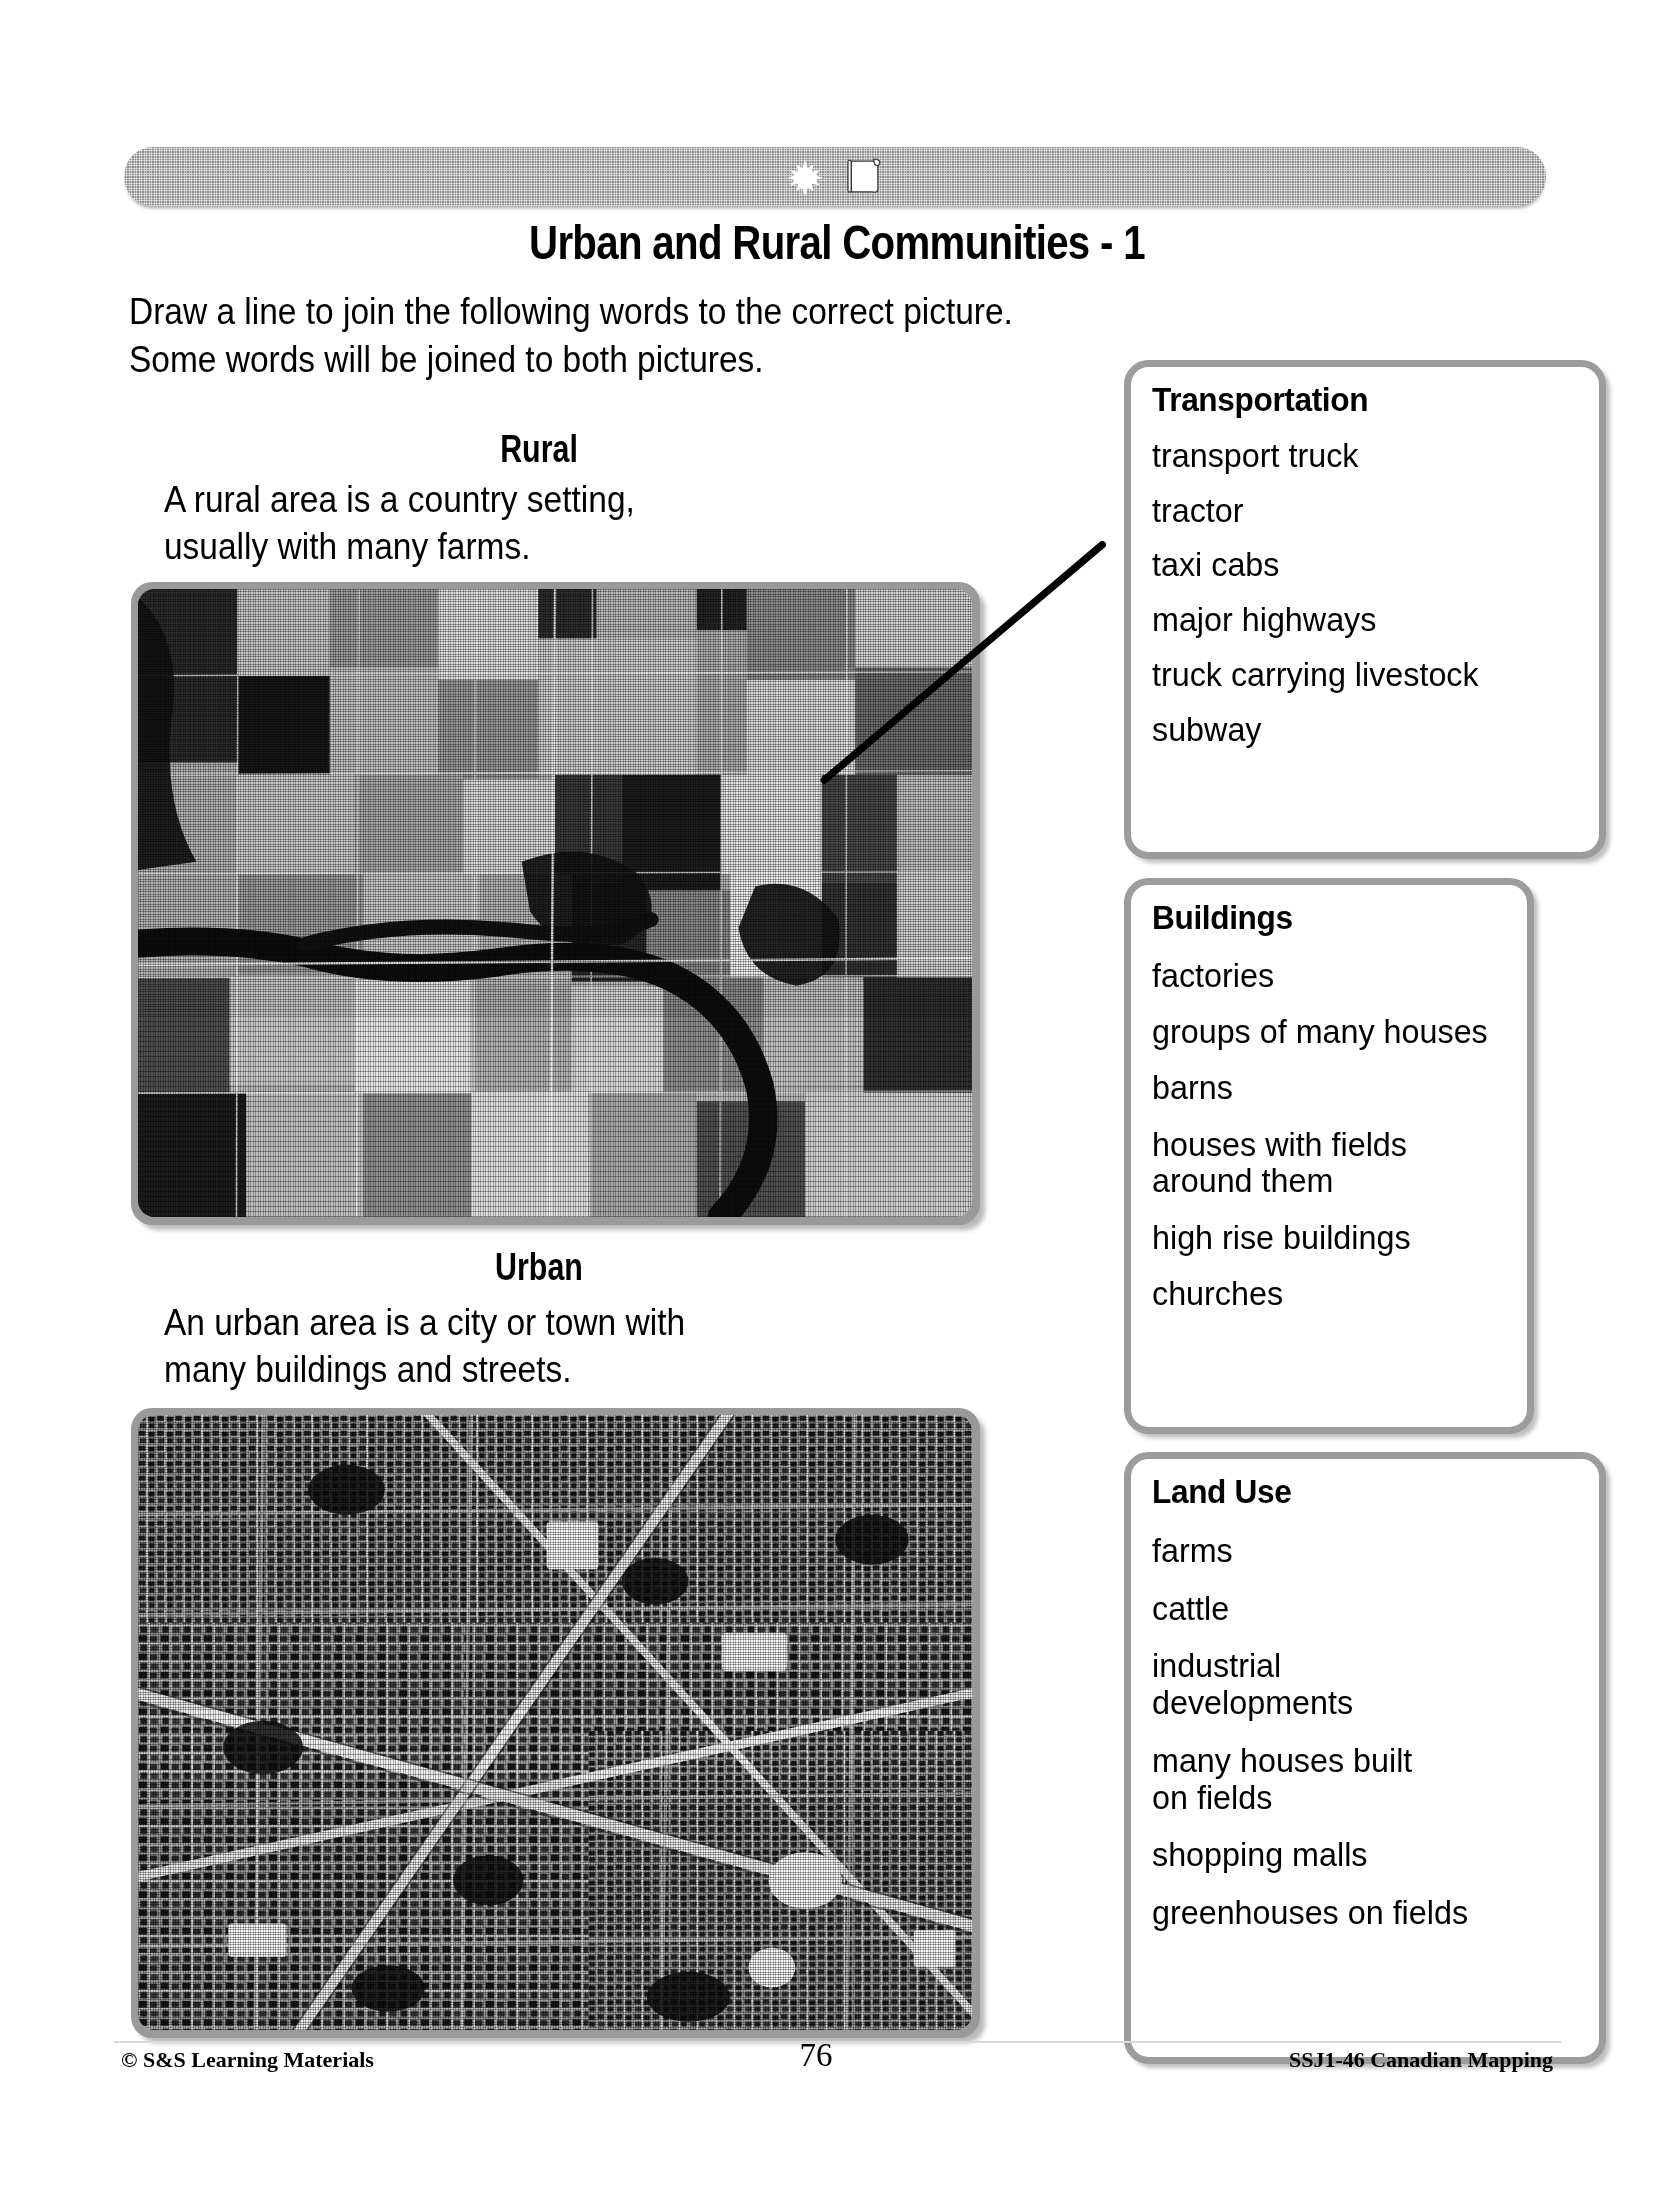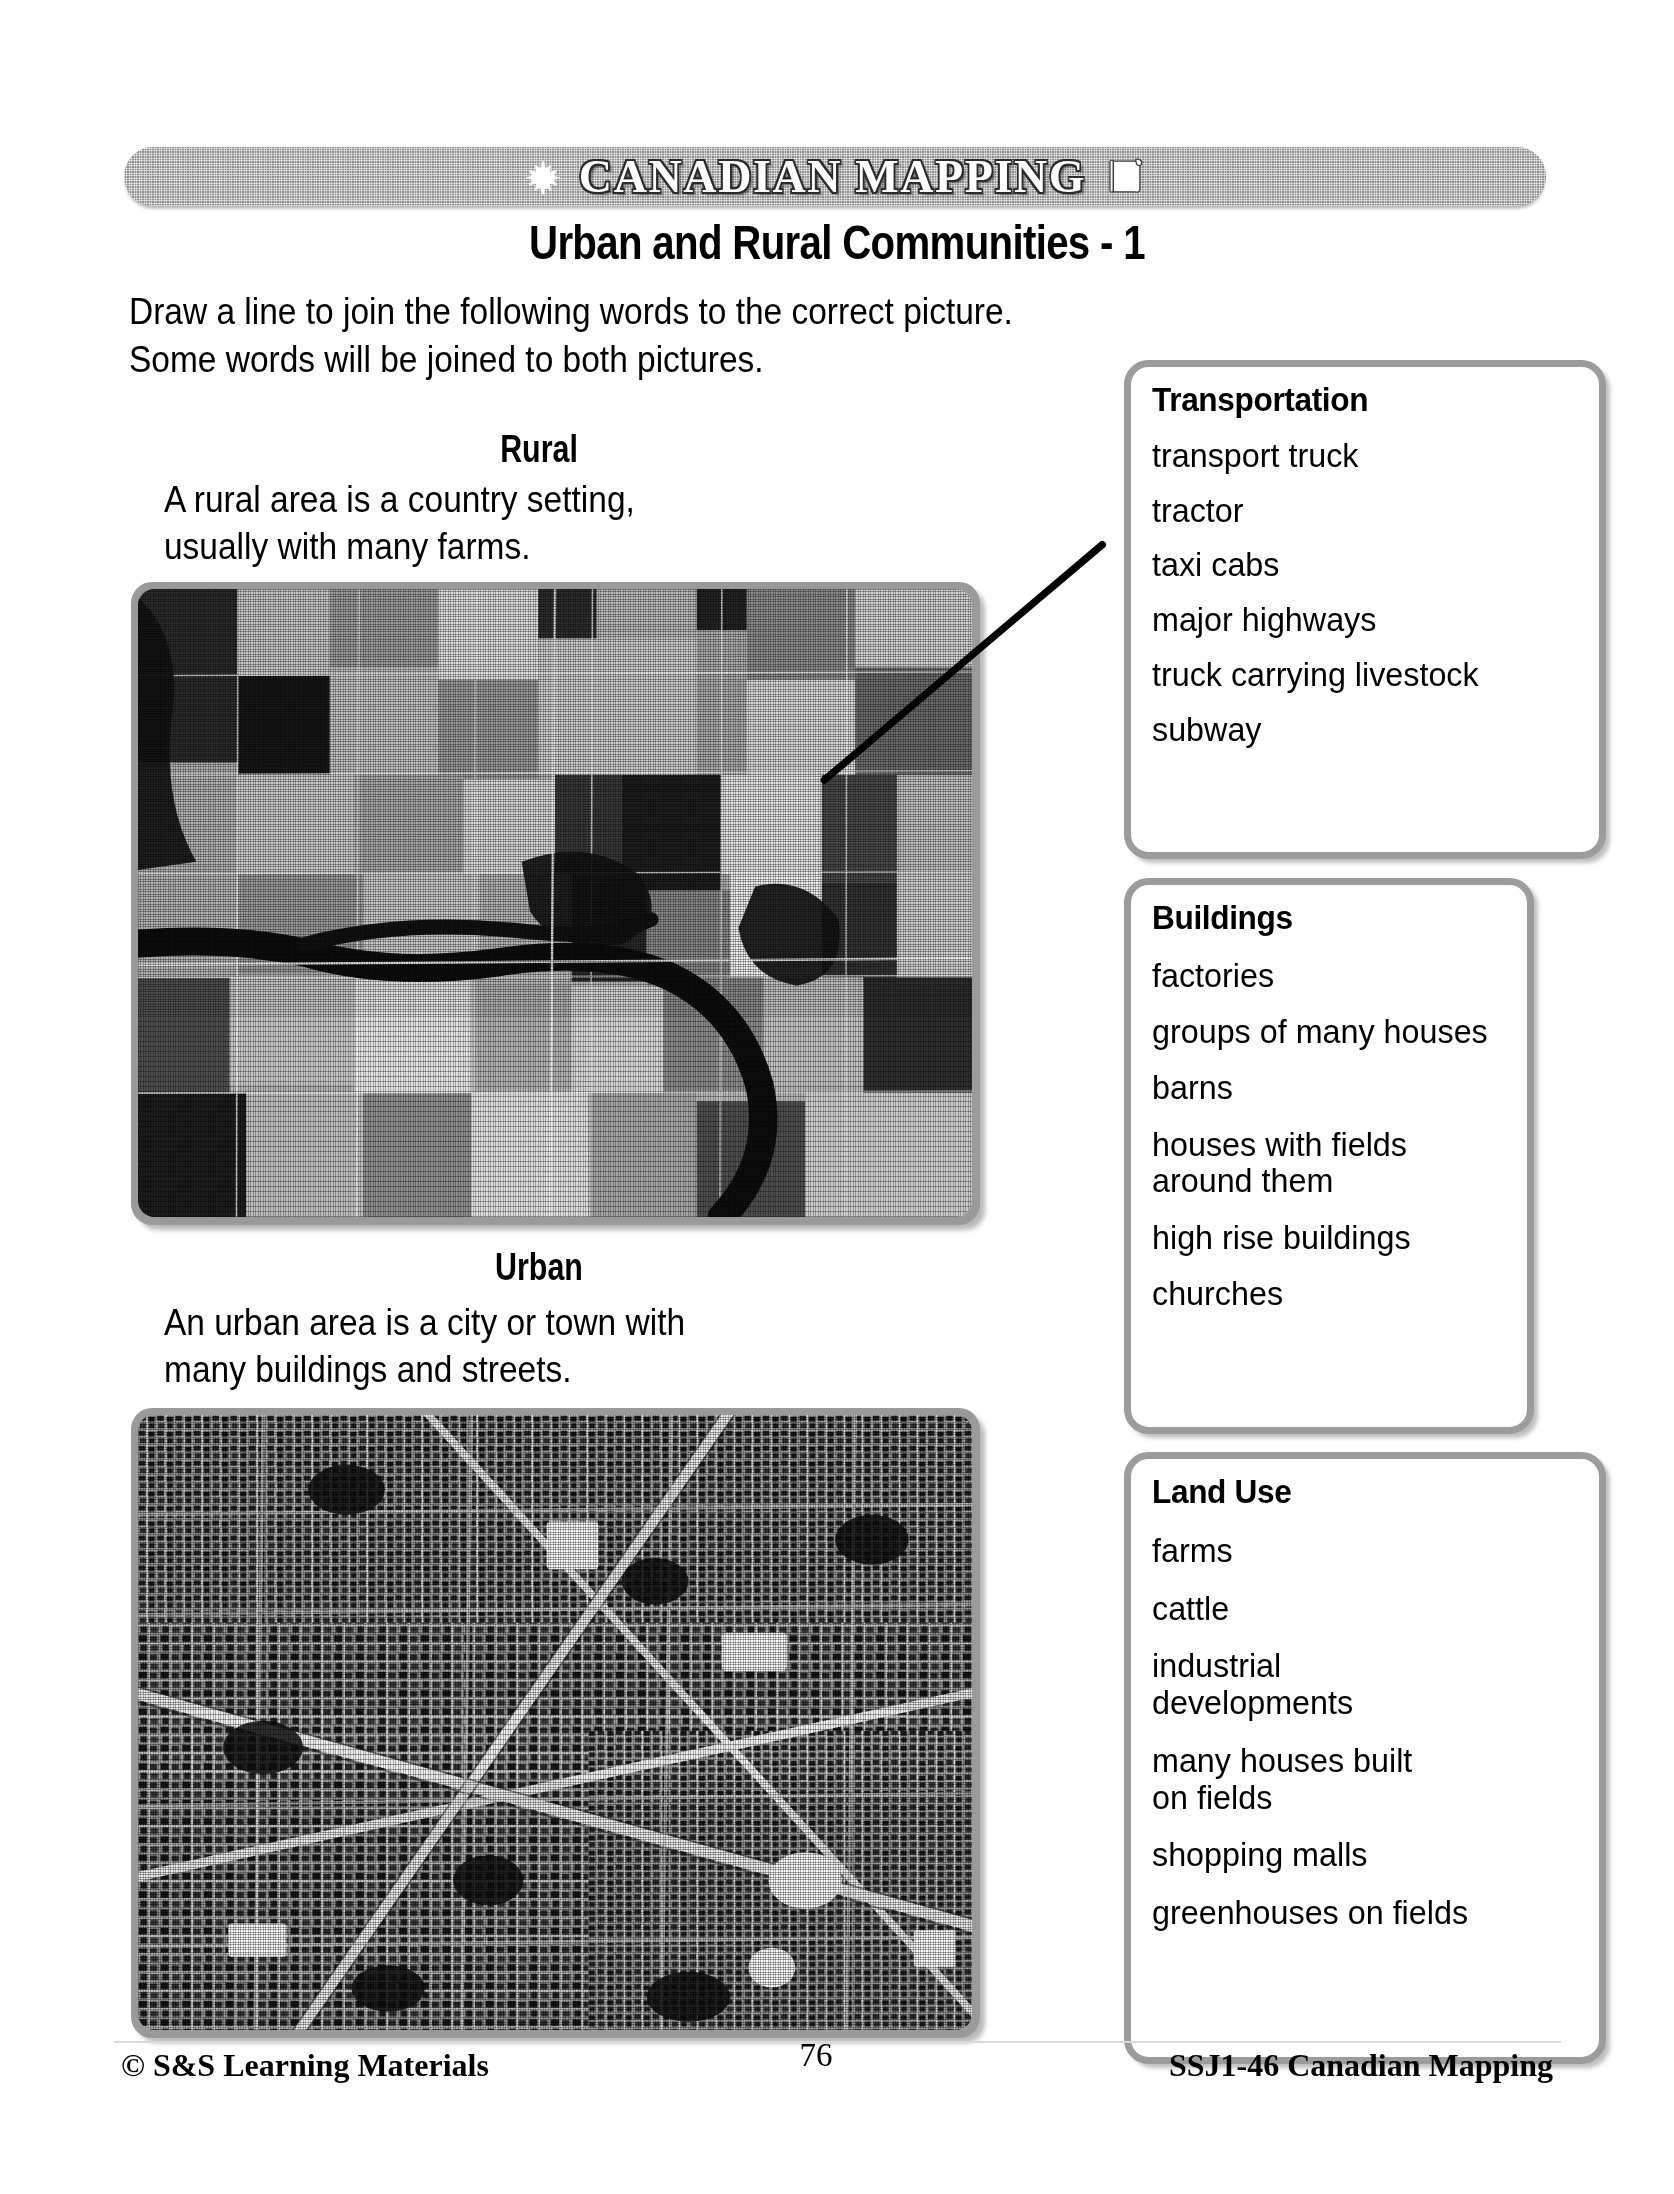"CANADIAN MAPPING" span.banner-title { html: <span>CANADIAN MAPPING</span> -> none }
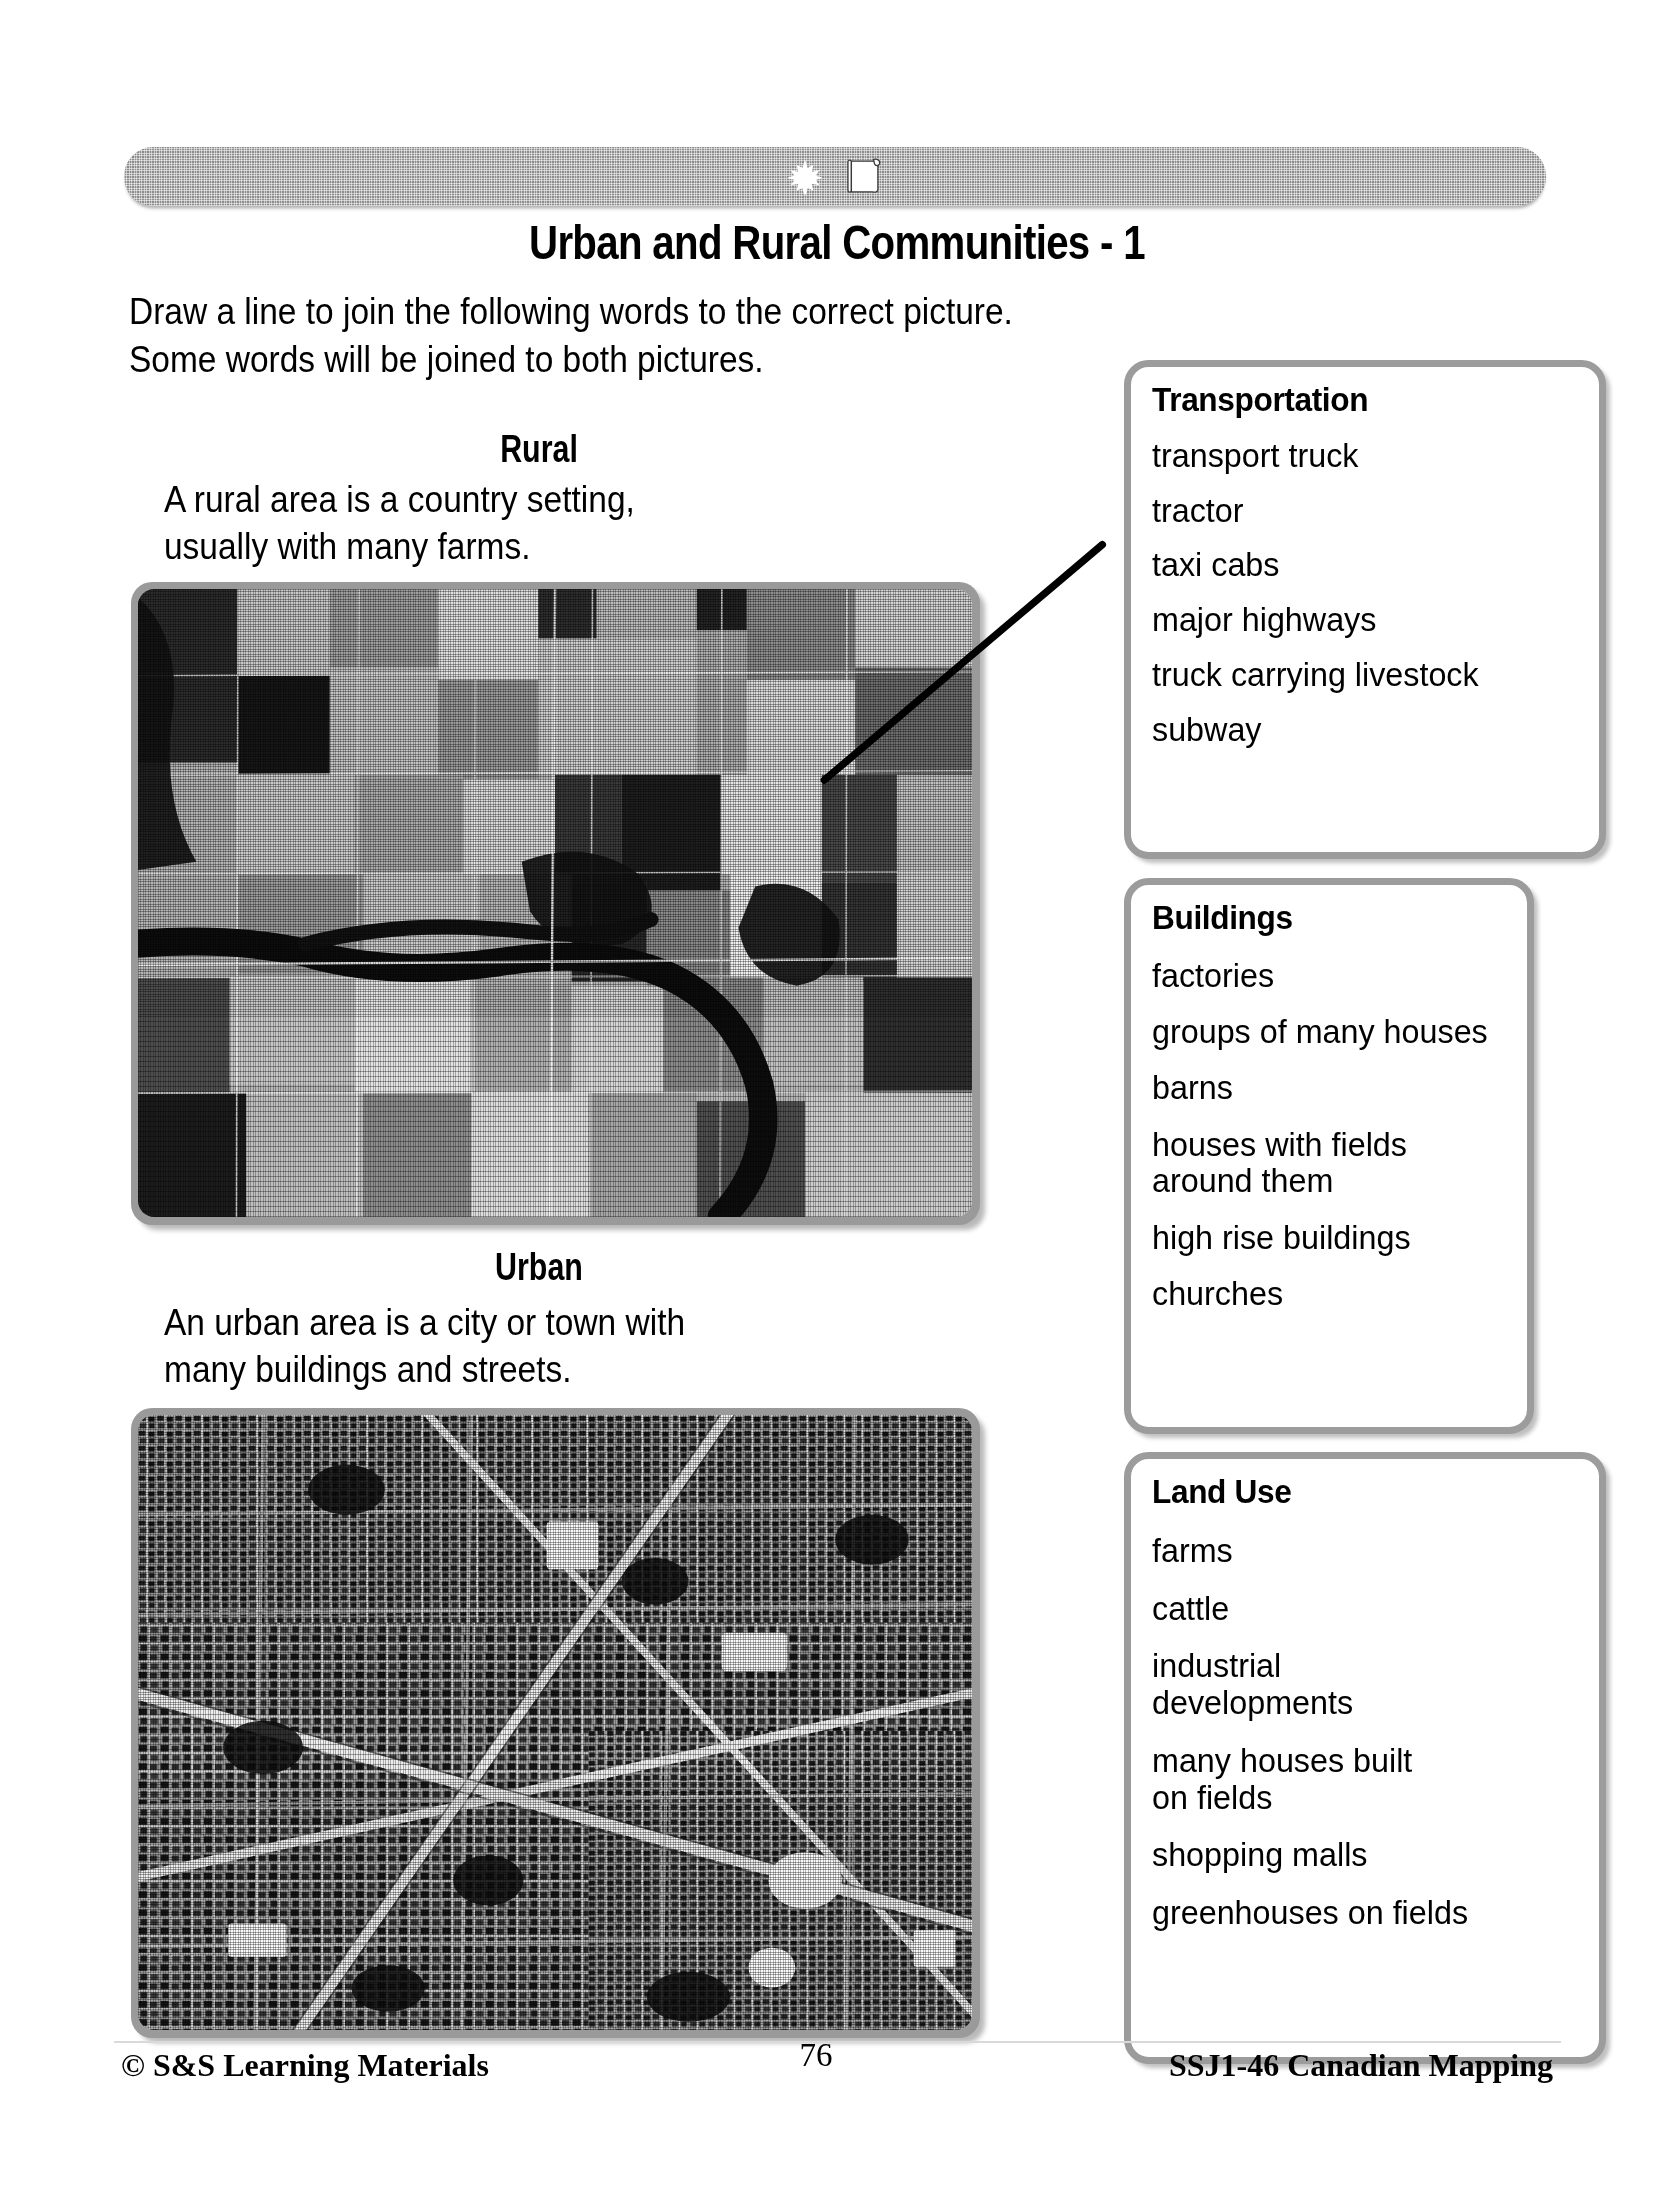"© S&S Learning Materials" .footer-text { font-size: 32px -> 22px }
